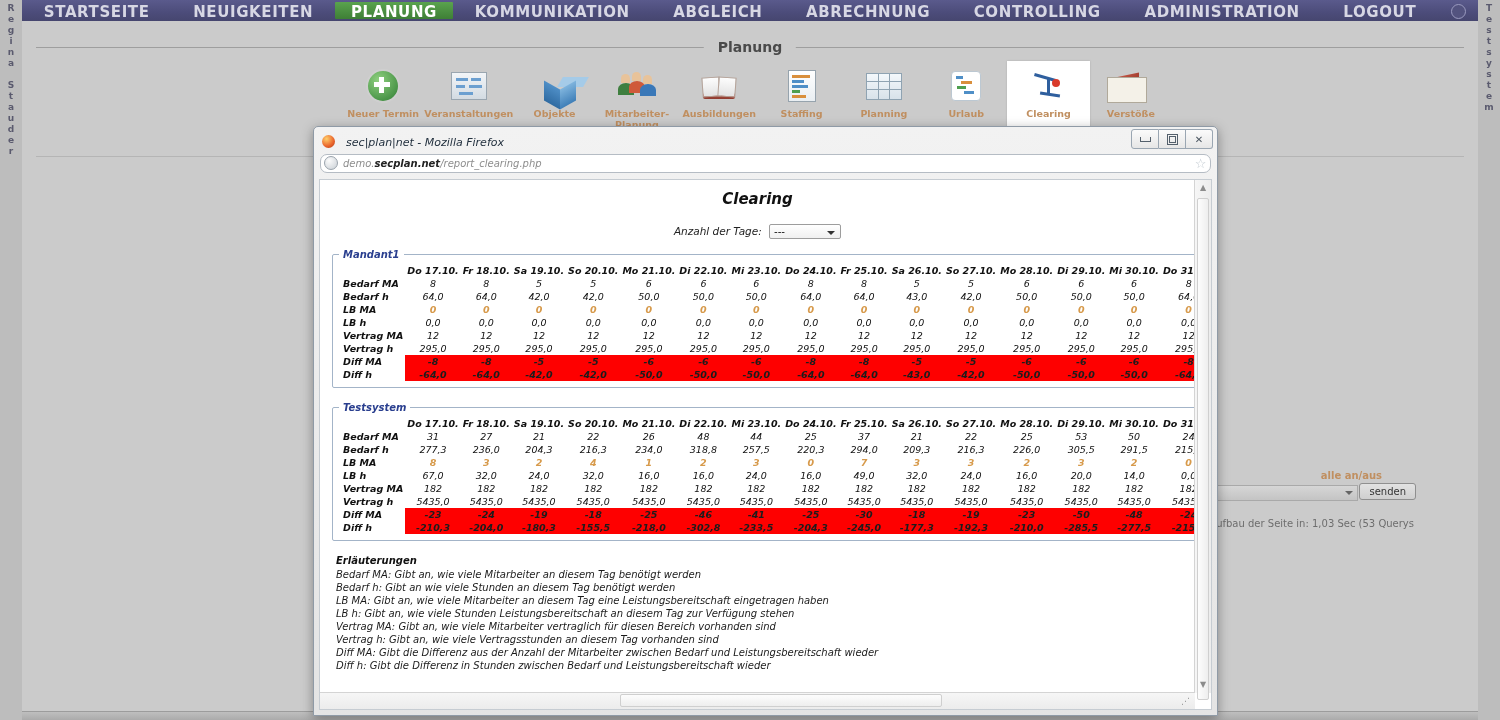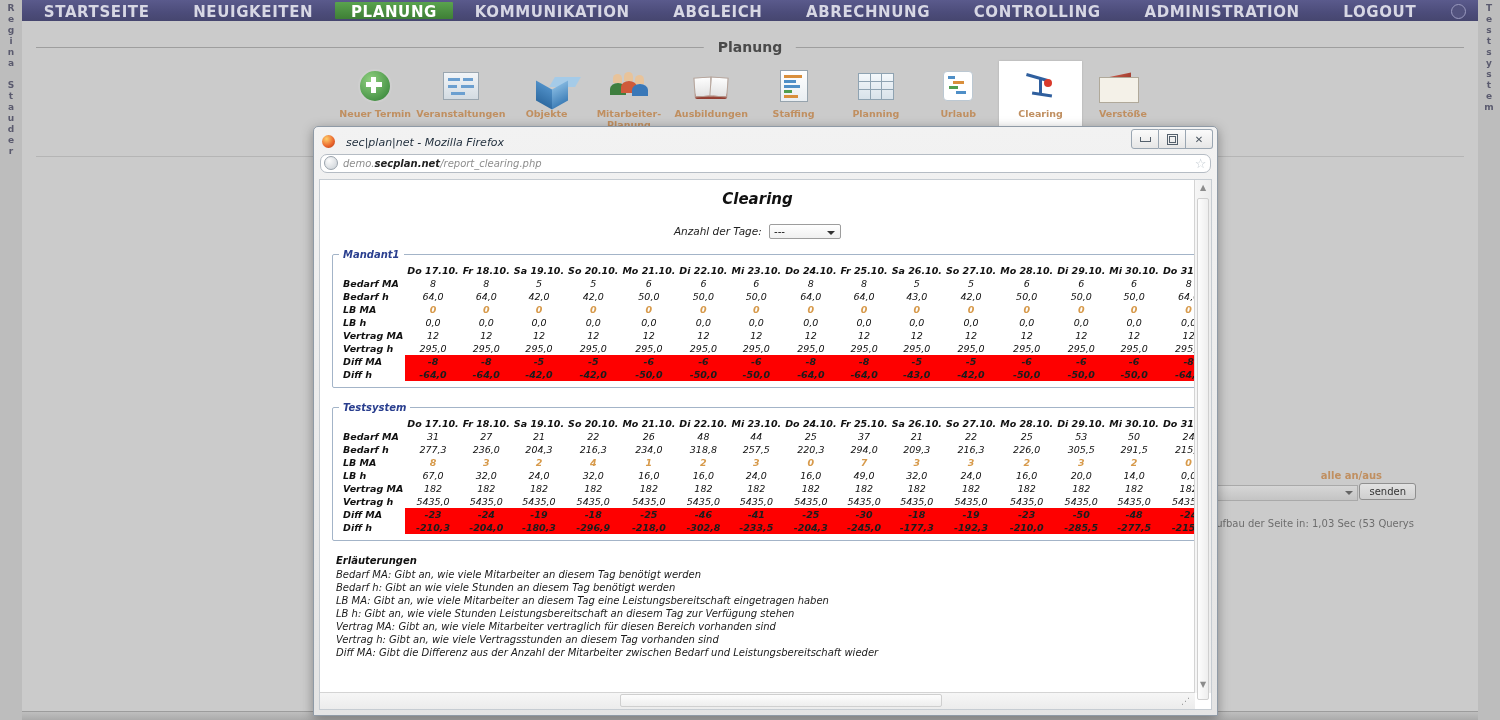"Neuer Termin" .icon-bar { justify-content: flex-start -> center; left: 312px -> 320px }
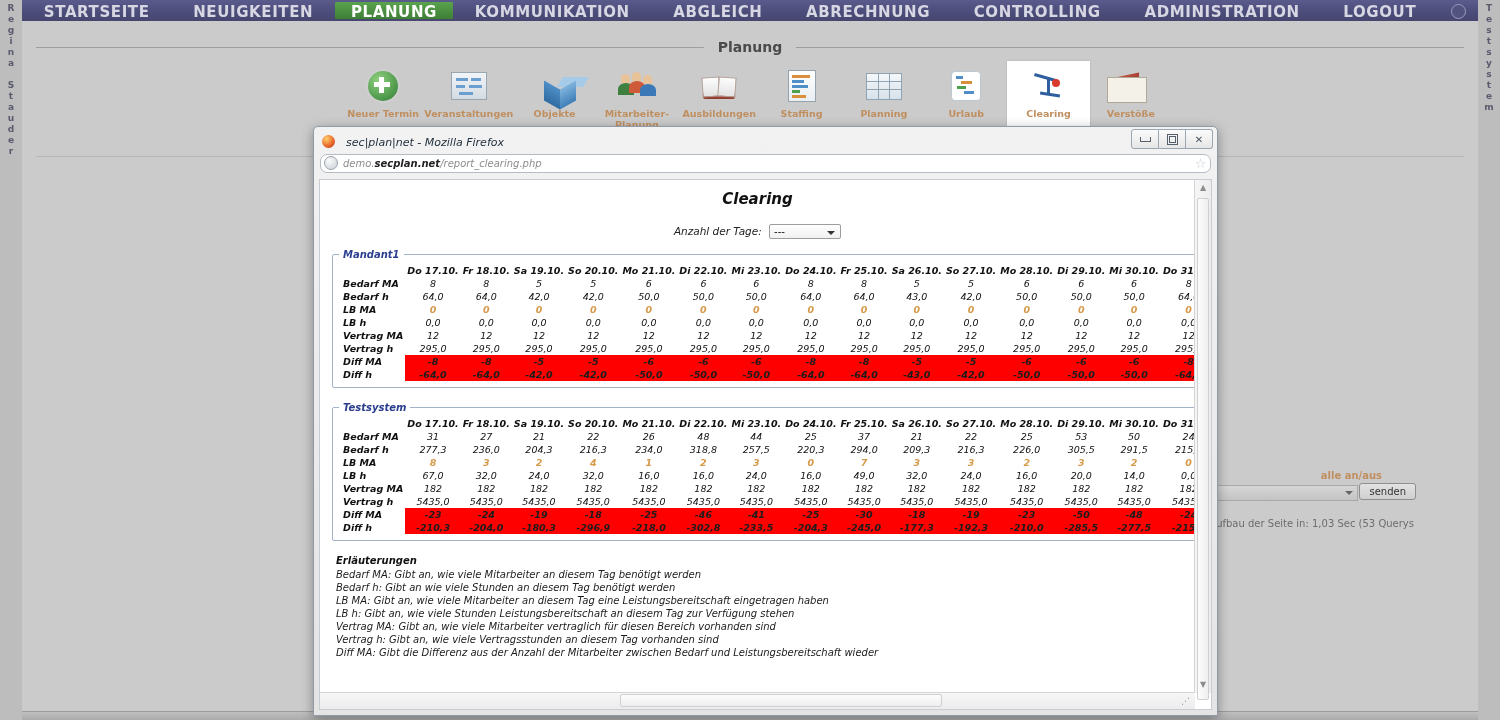"-296,9" td.v { text: -296,9 -> -155,5 }
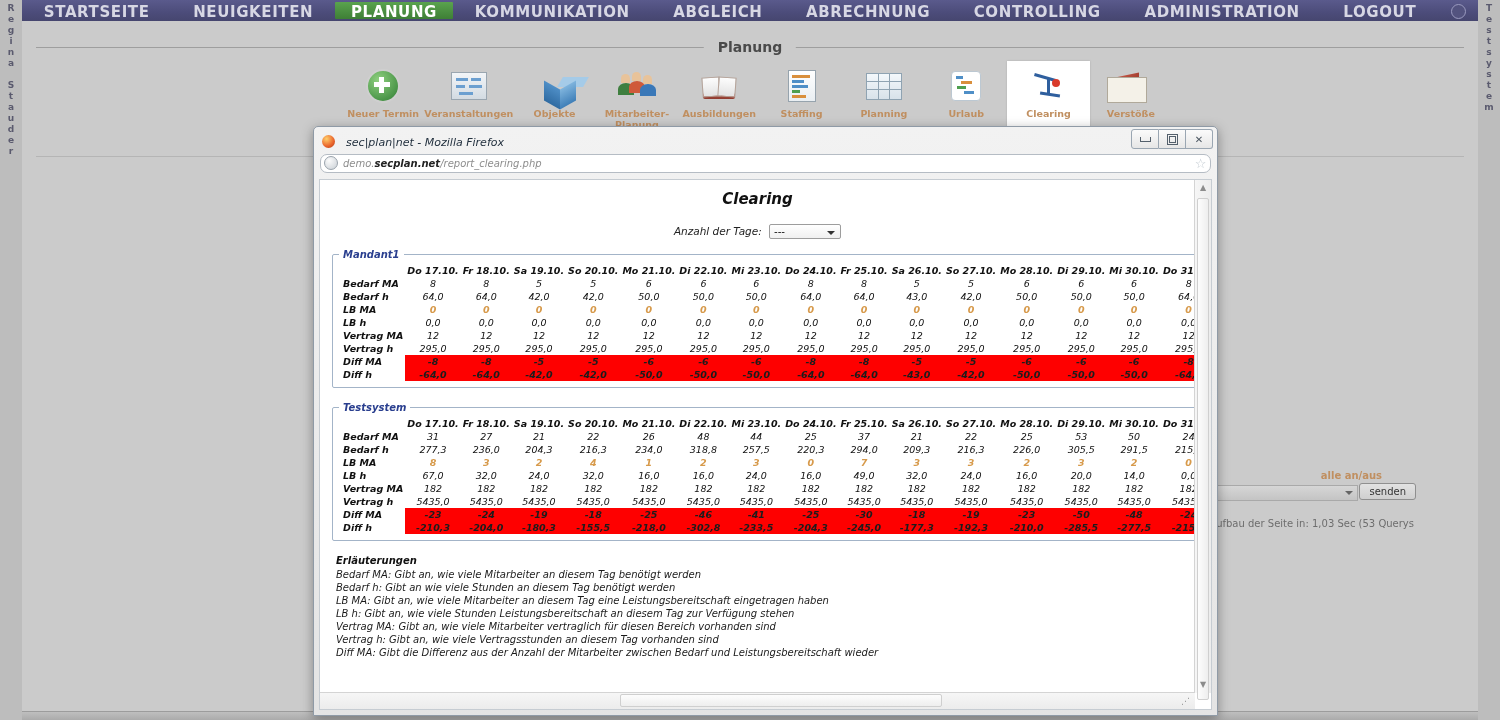"Diff h: Gibt die Differenz" p { html: none -> <p>Diff h: Gibt die Differenz in Stunden zwischen Bedarf und Leistungsbereitschaft wieder</p> }
